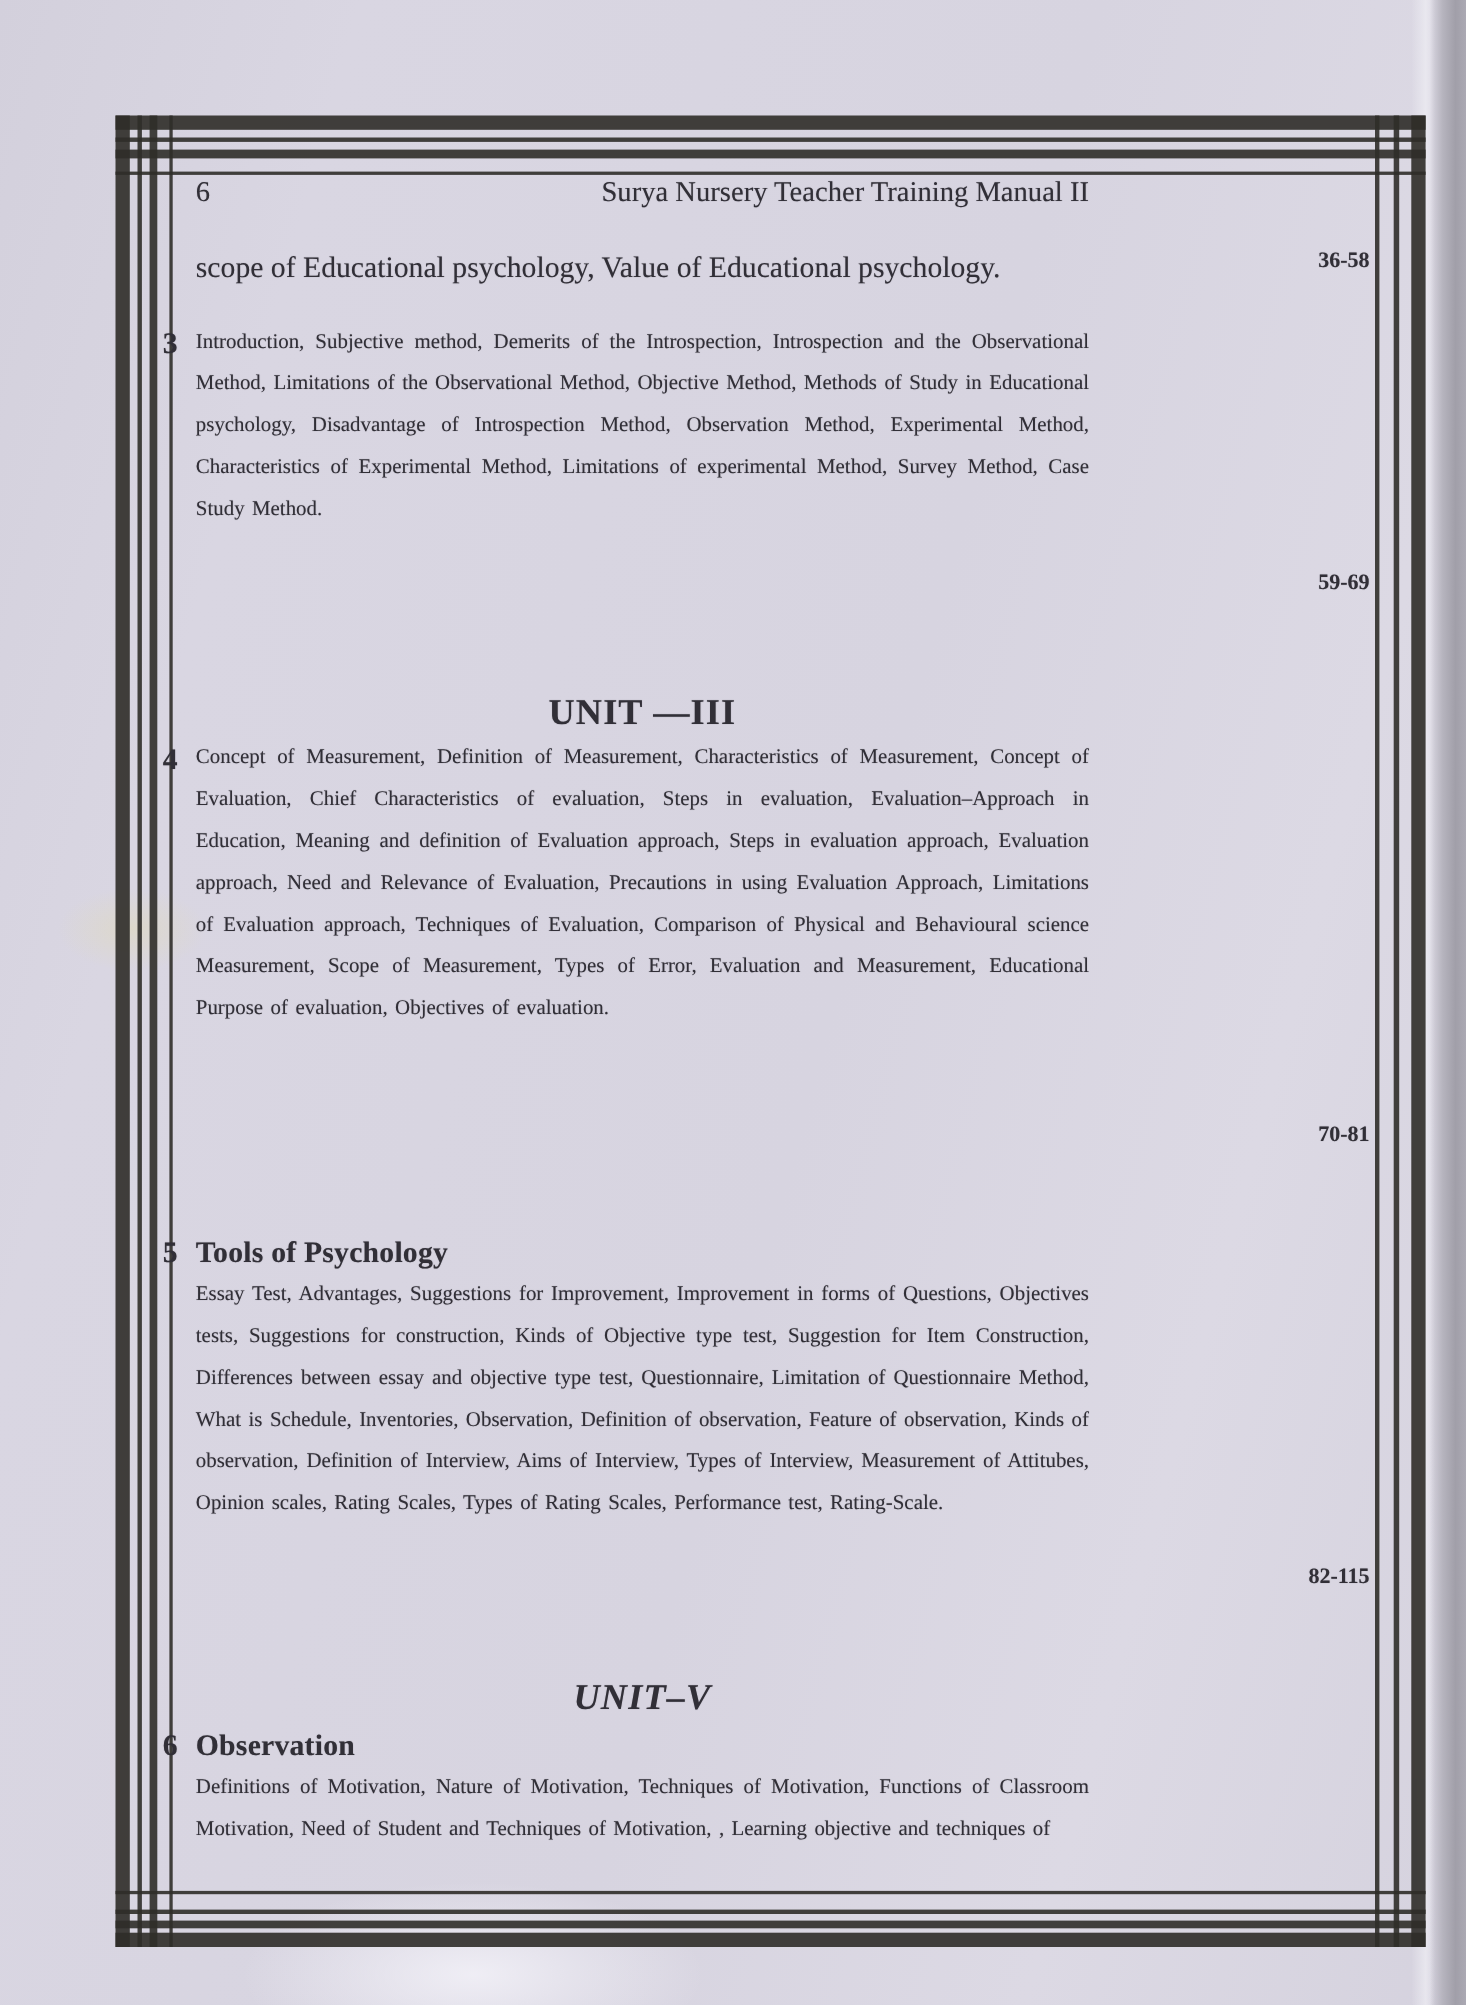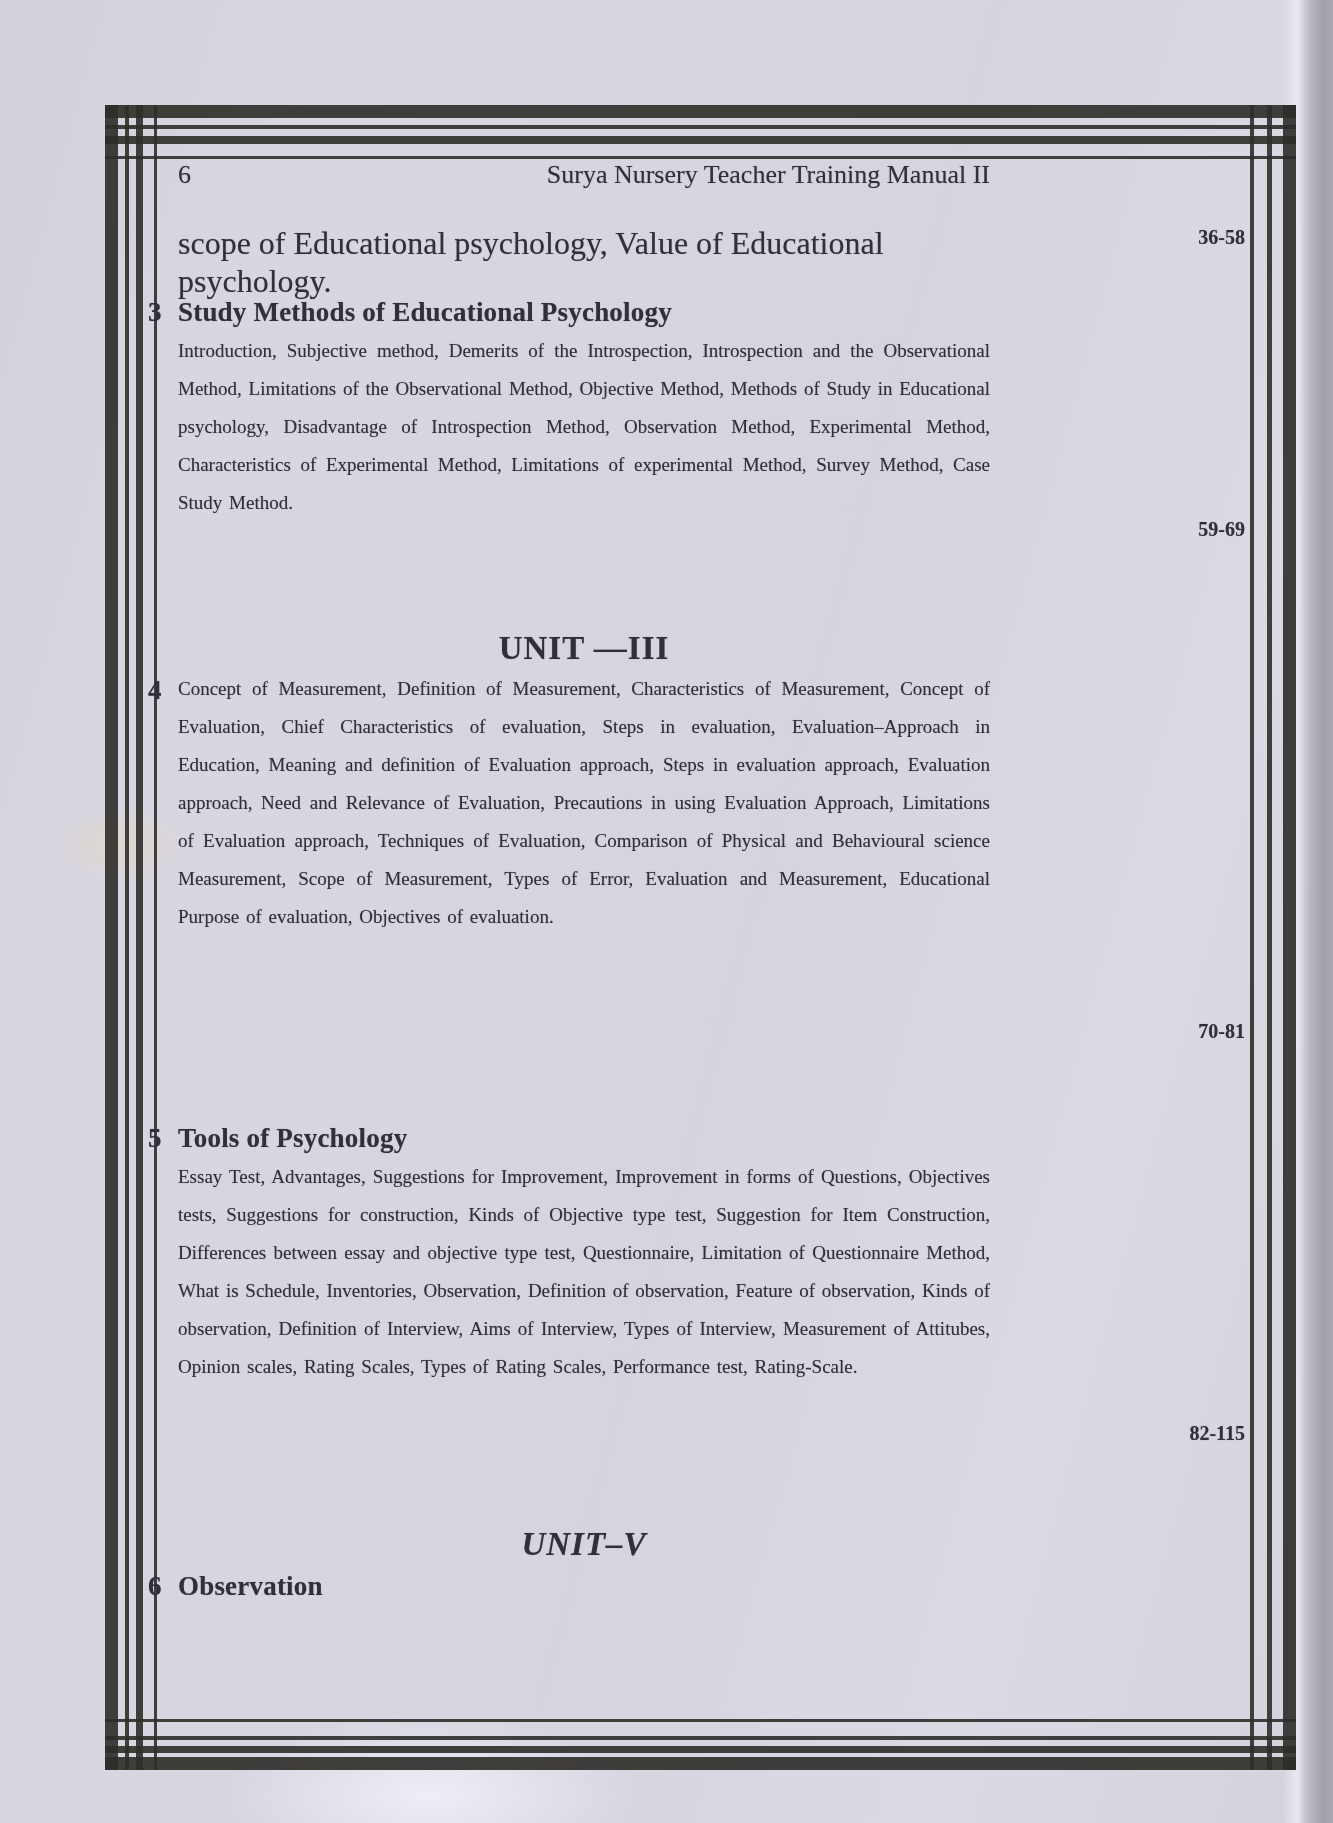"scope of Educational psychology, Value" .scope-line { font-size: 32px -> 27px }
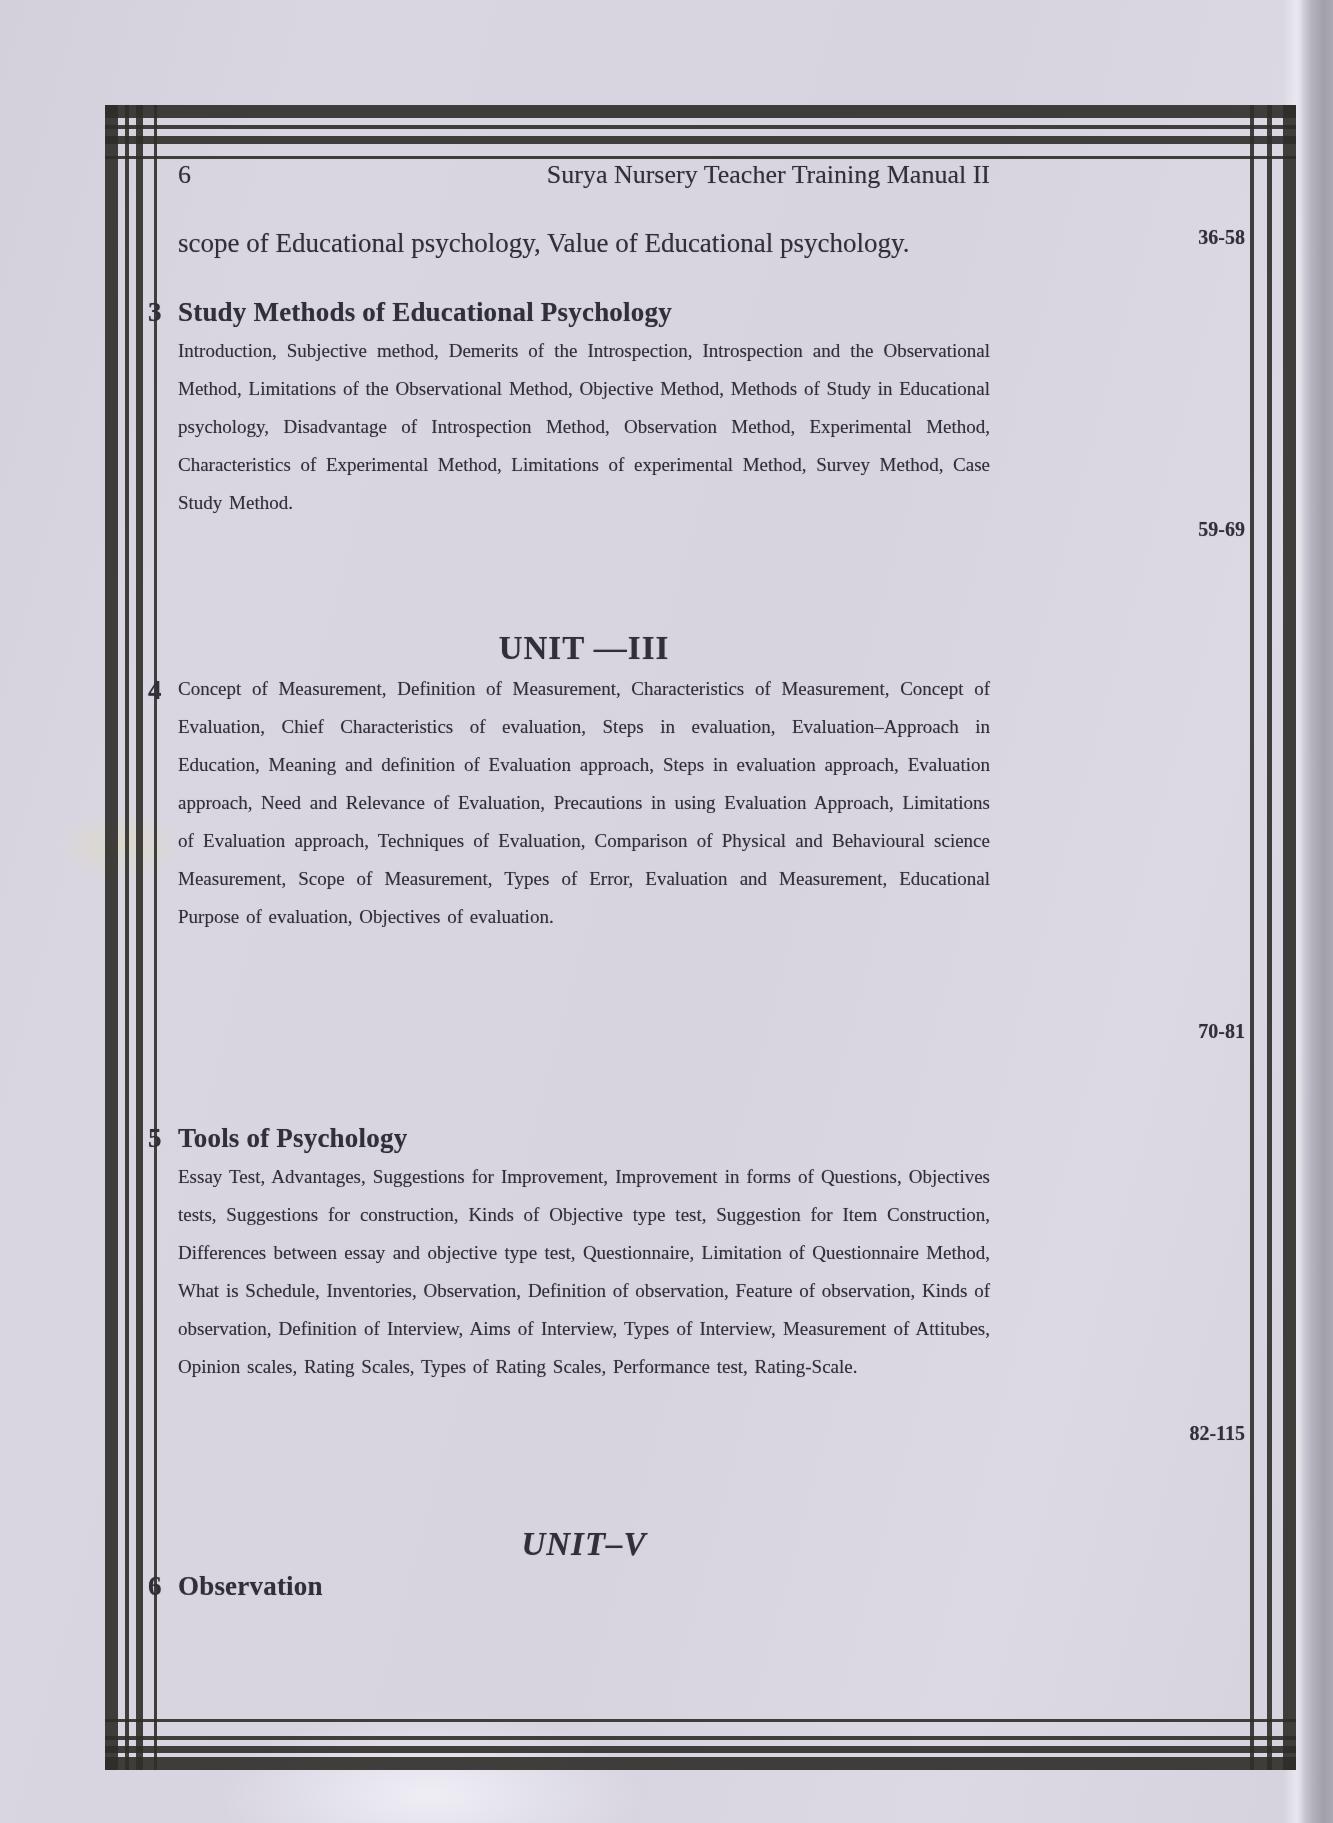"Study Methods of Educational Psychology" span { html: <span>Study Methods of Educational Psychology</span> -> none }
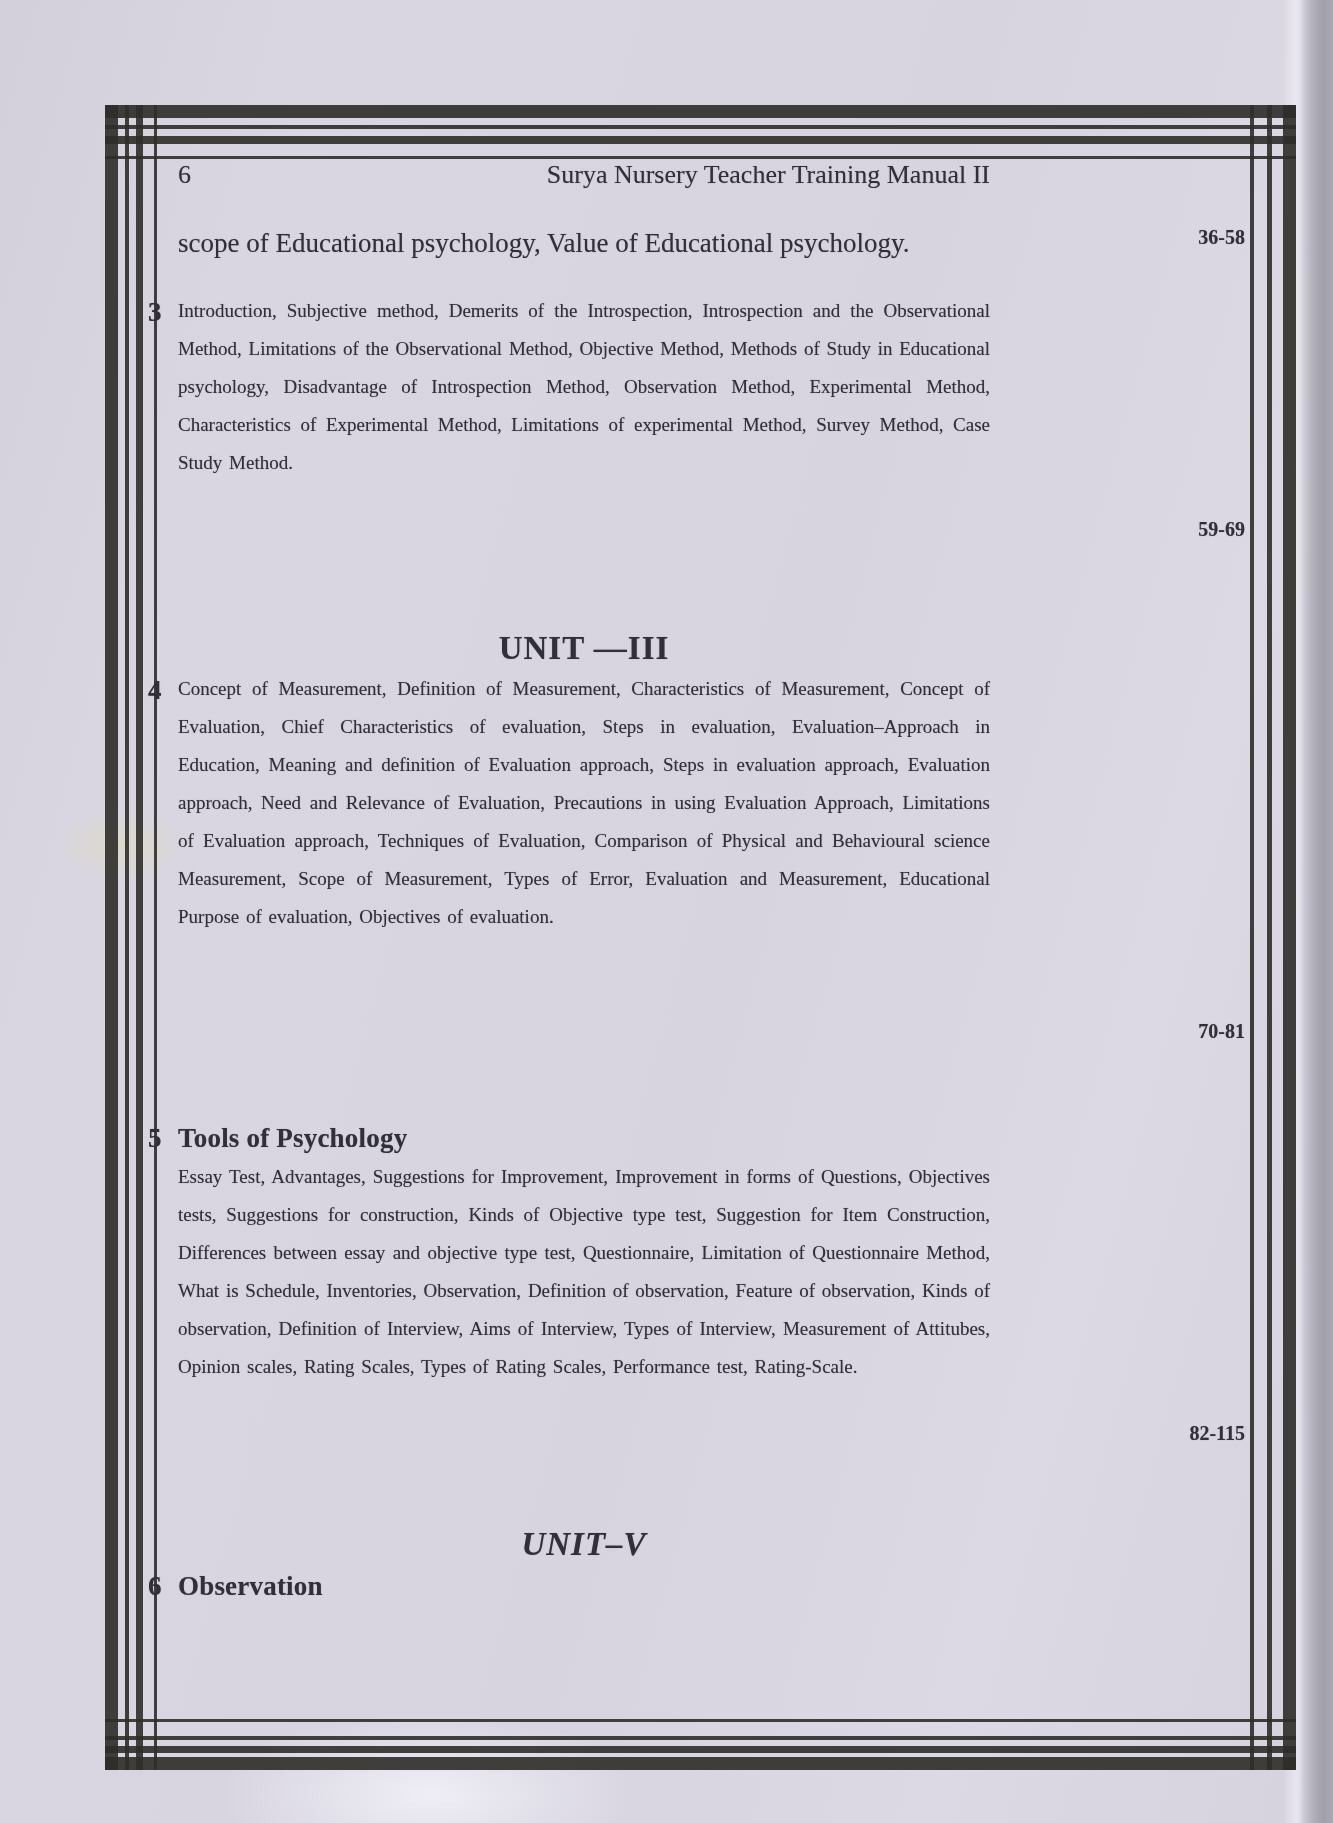"Definitions of Motivation, Nature of" div.entry-desc { html: none -> <div>Definitions of Motivation, Nature of Motivation, Techniques of Motivation, Functions of Classroom Motivation, Need of Student and Techniques of Motivation, , Learning objective and techniques of</div> }
